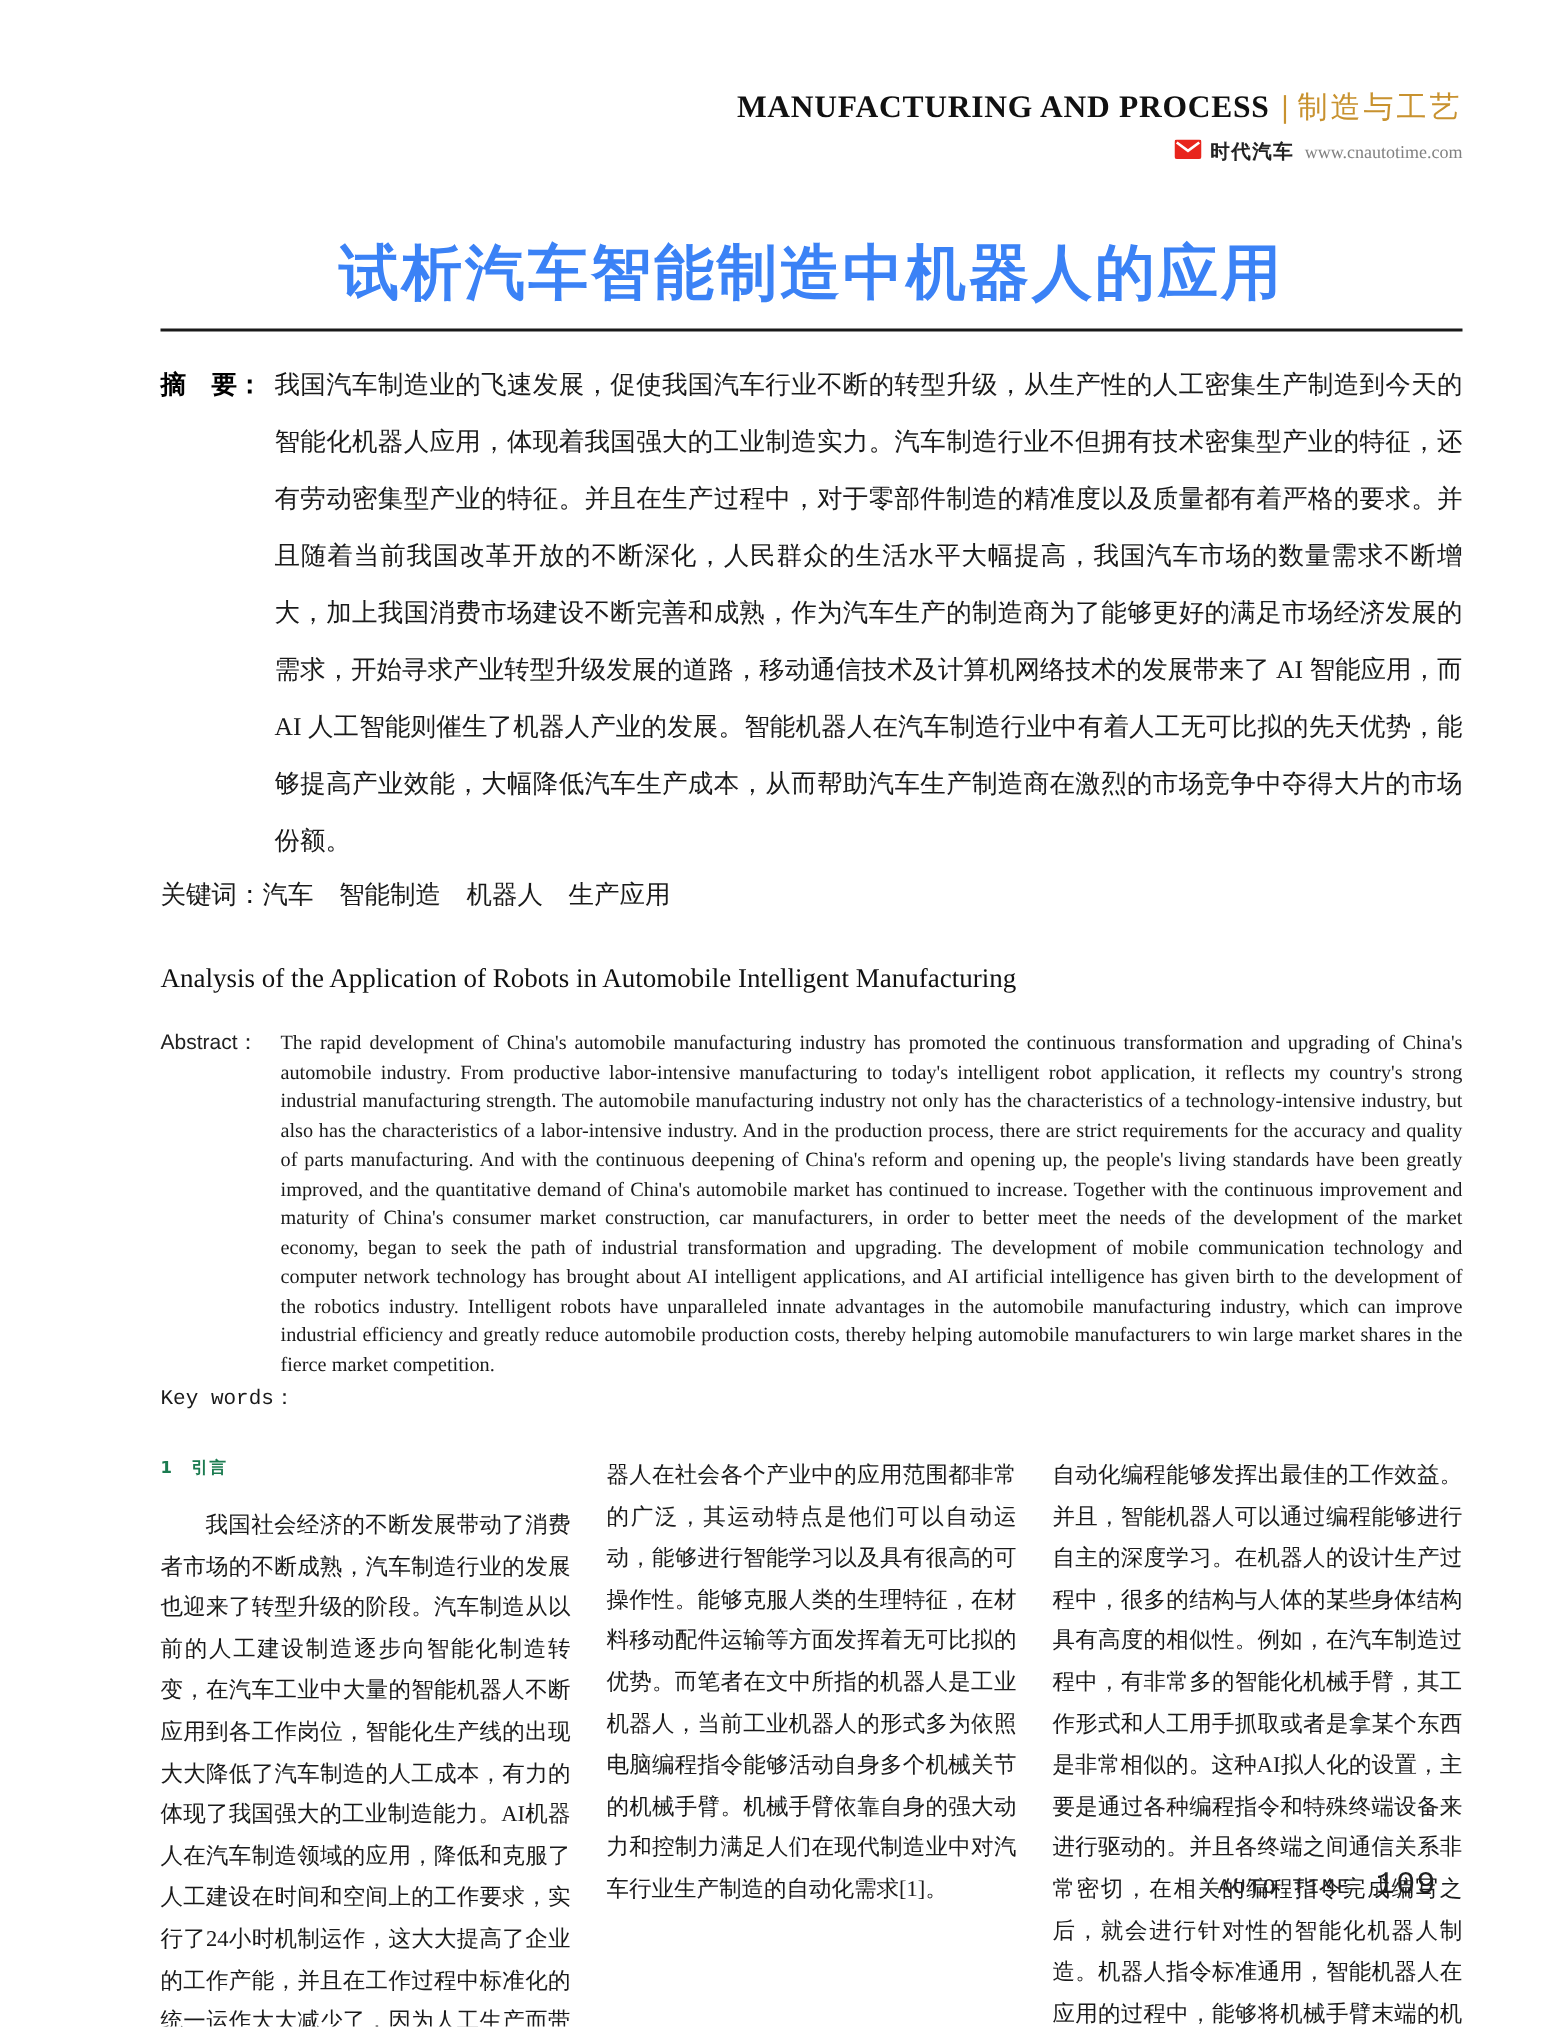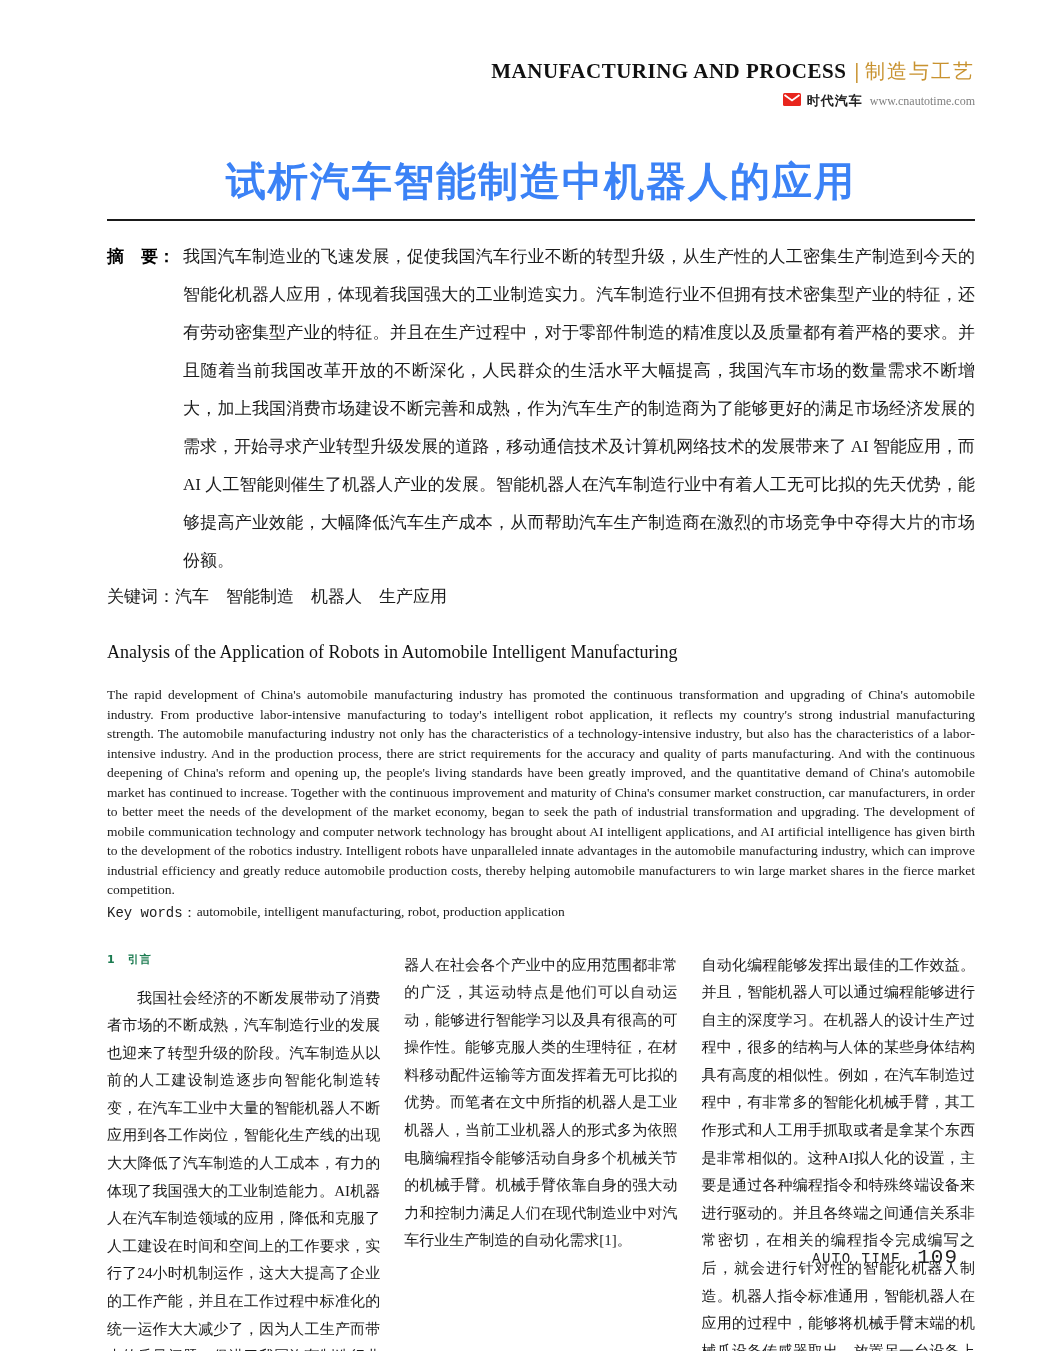"Abstract：" span.label { html: none -> <span>Abstract：</span> }
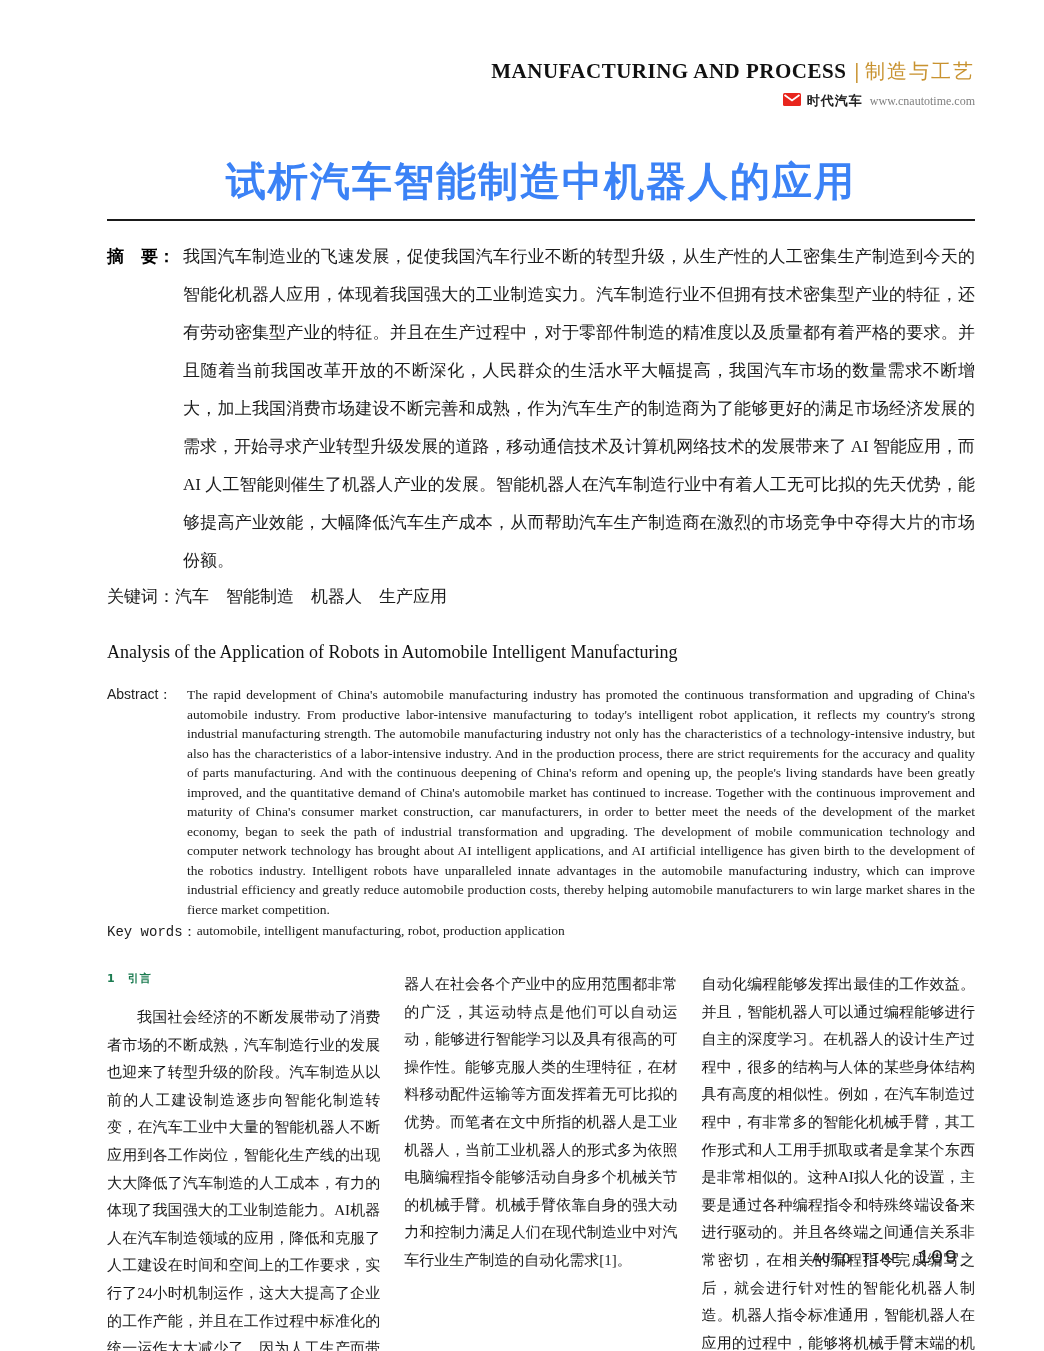"automobile, intelligent manufacturing," span.val { html: <span>automobile, intelligent manufacturing, robot, production application</span> -> none }
